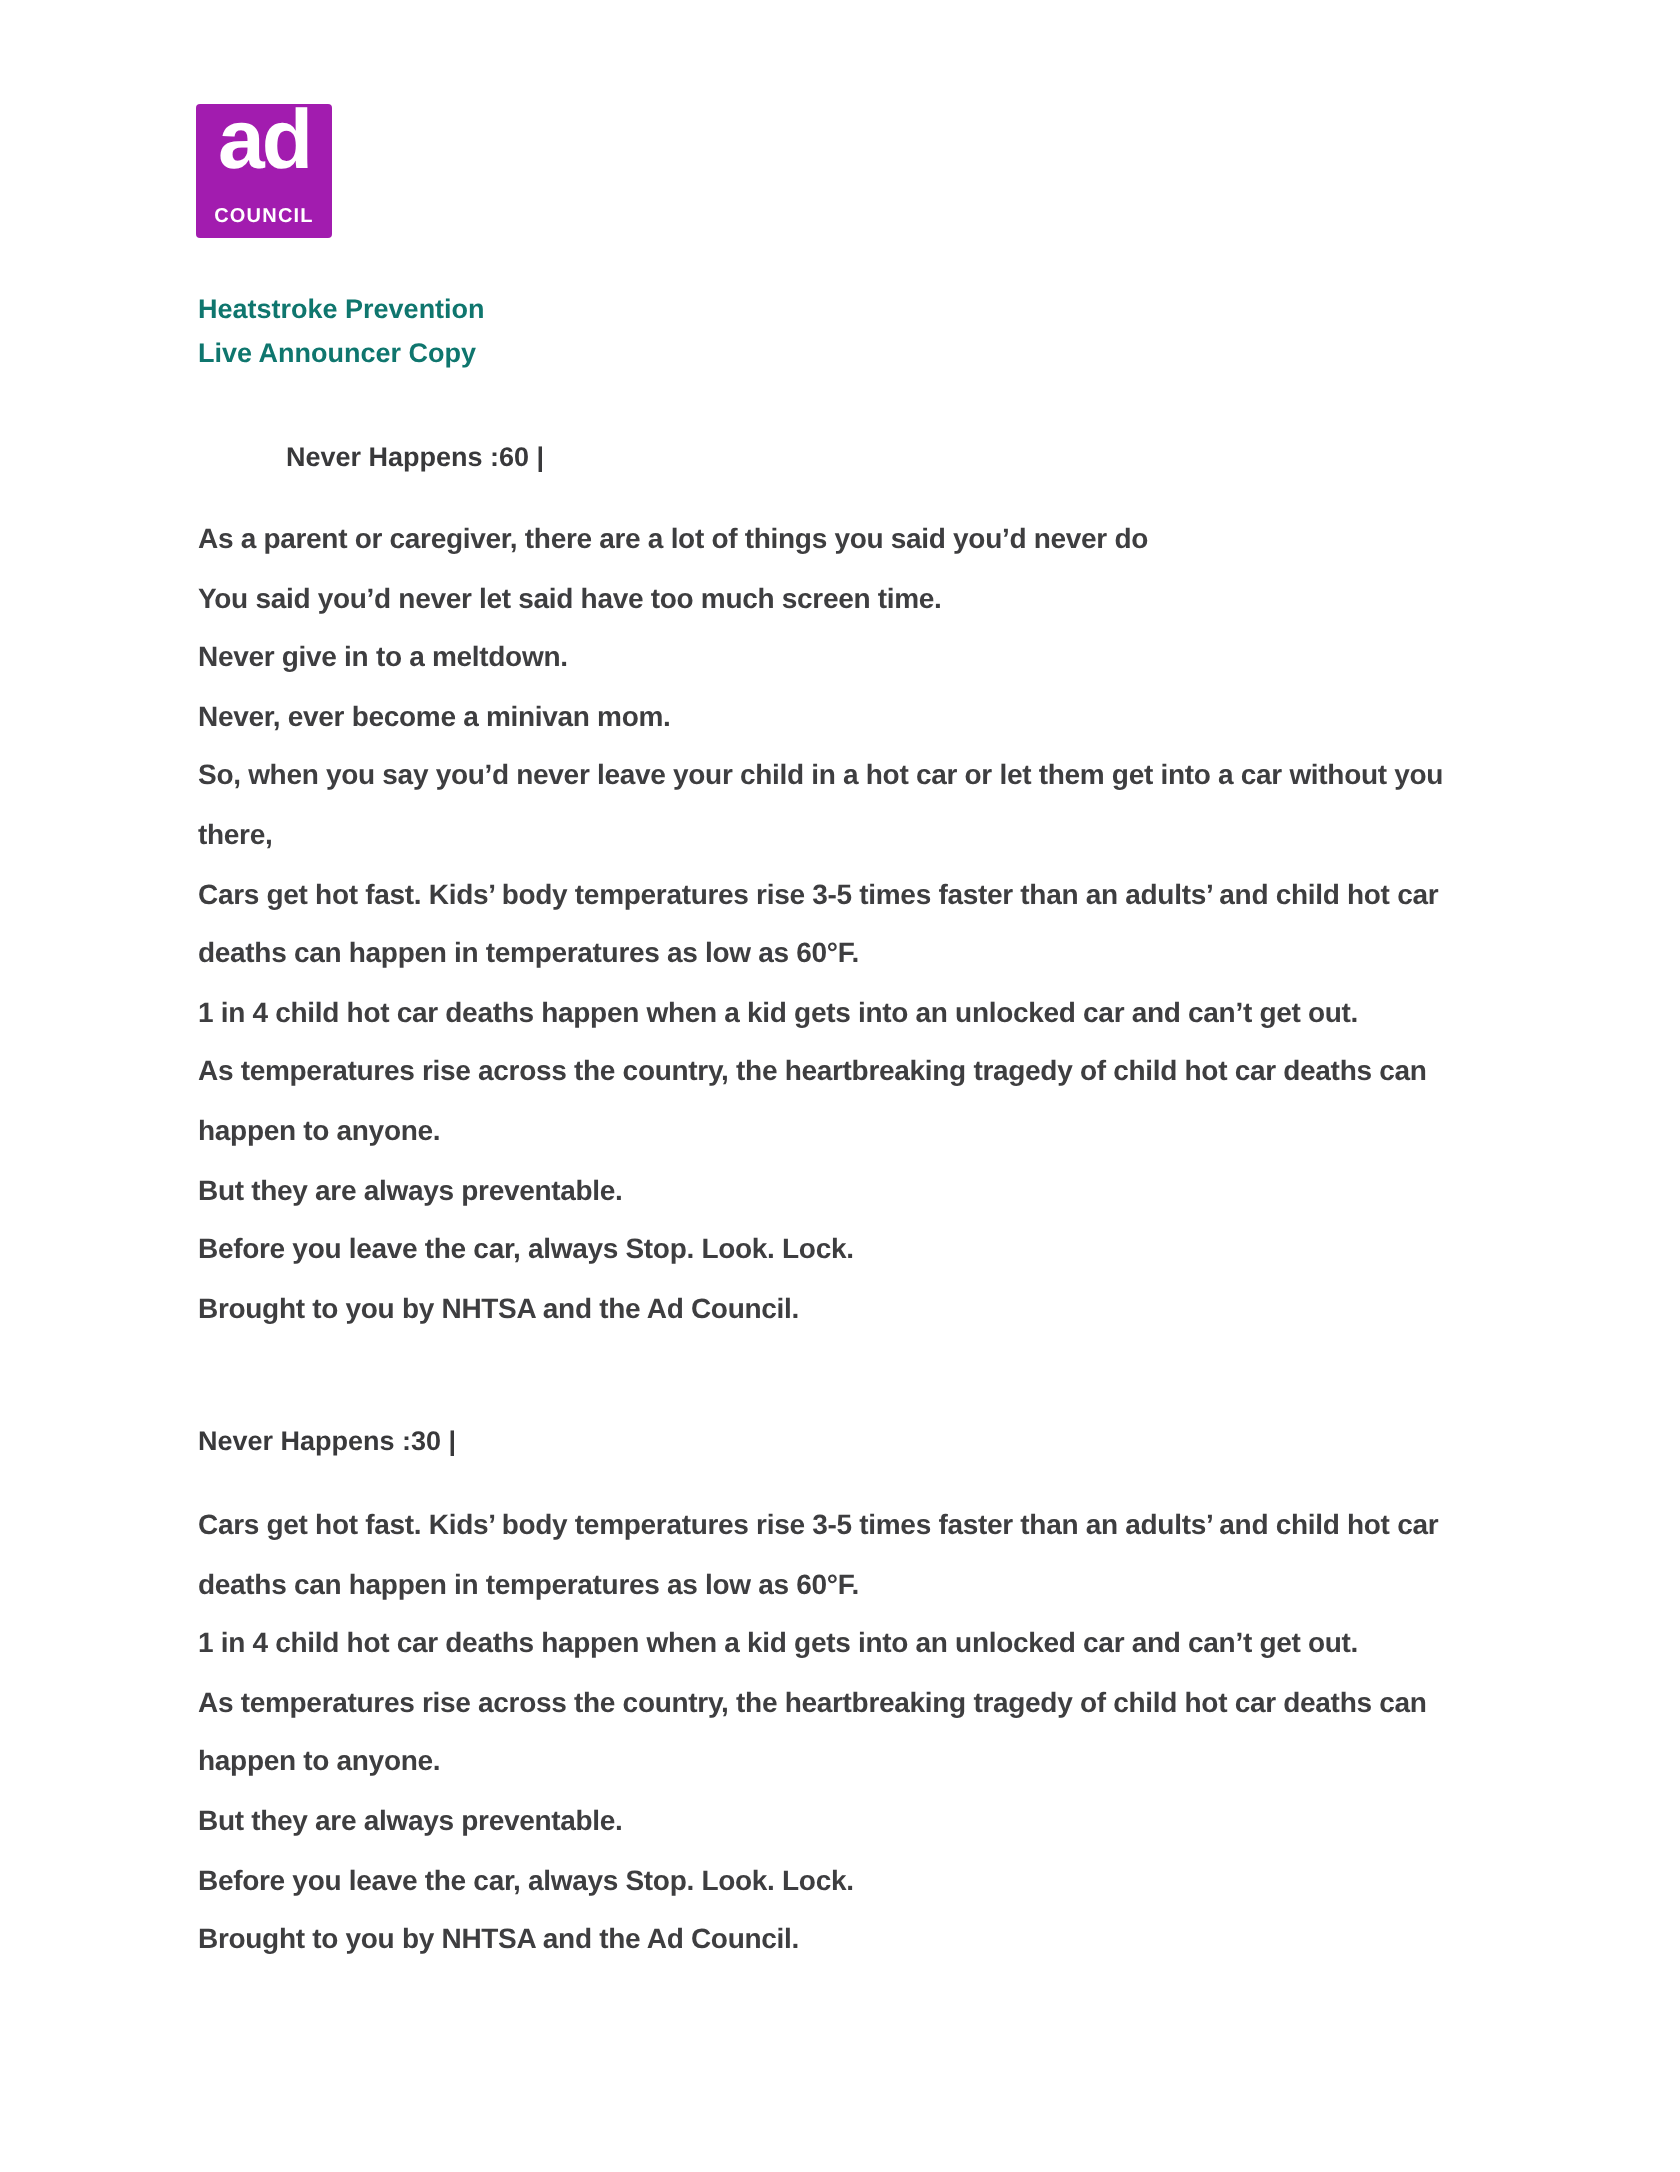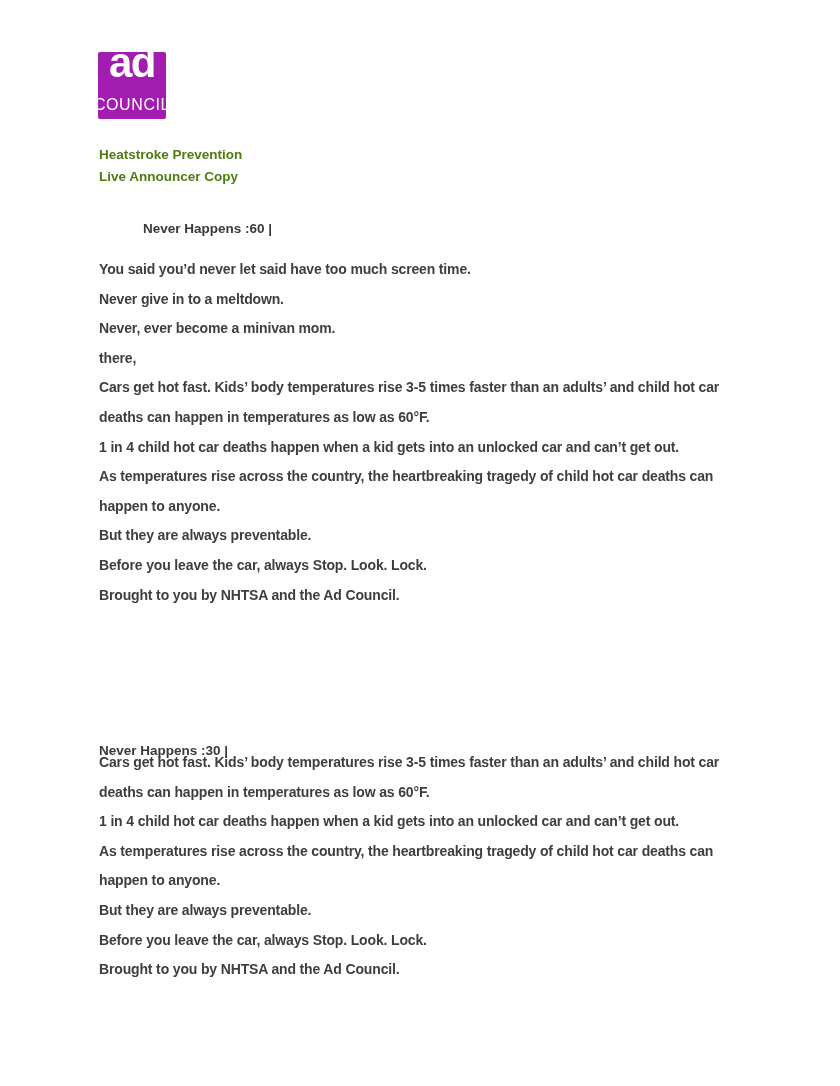"COUNCIL" .logo-council { font-size: 16px -> 10px; font-weight: 400 -> 700 }
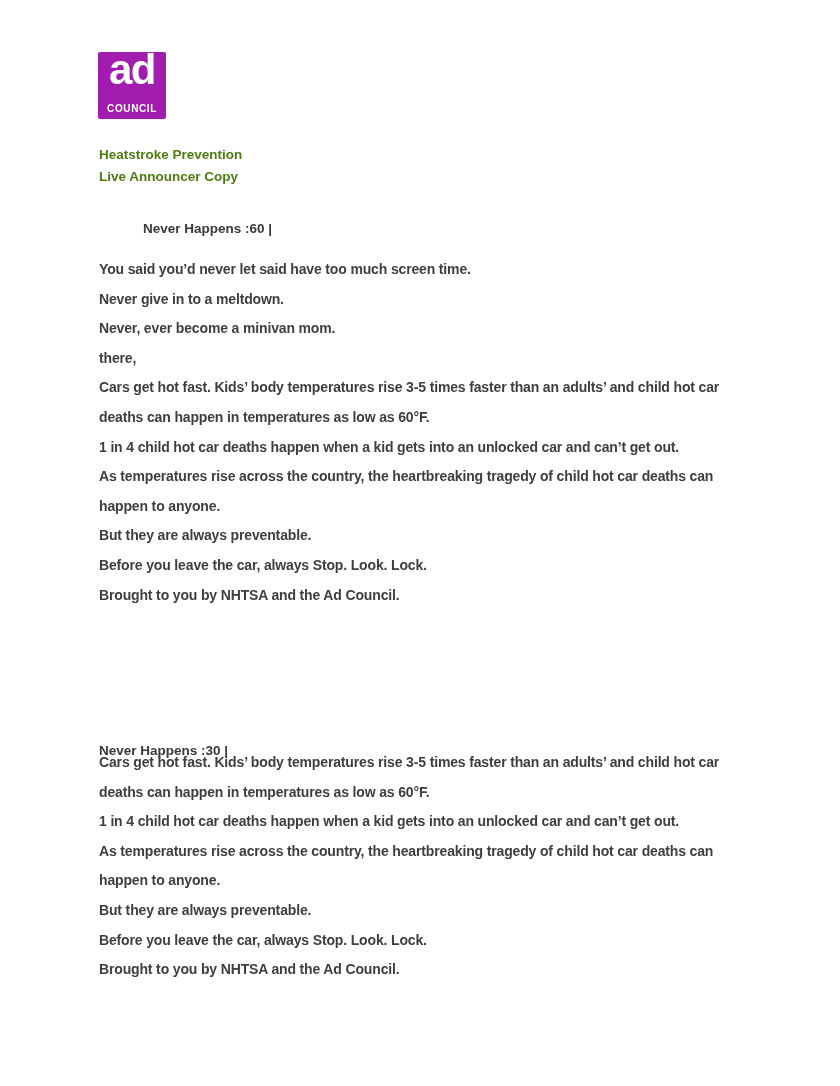"Heatstroke Prevention" .doc-title { color: #4d7c0f -> #0f766e }
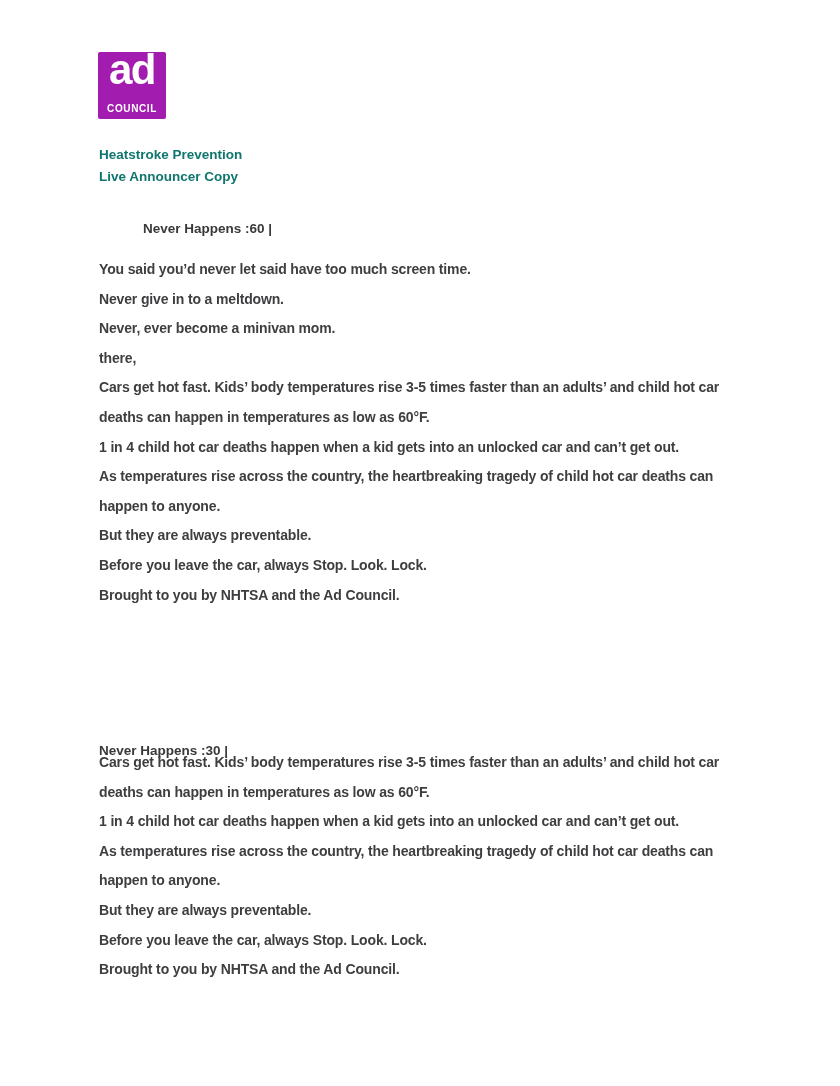"As a parent or caregiver," div.script-line { html: none -> <div>As a parent or caregiver, there are a lot of things you said you’d never do</div> }
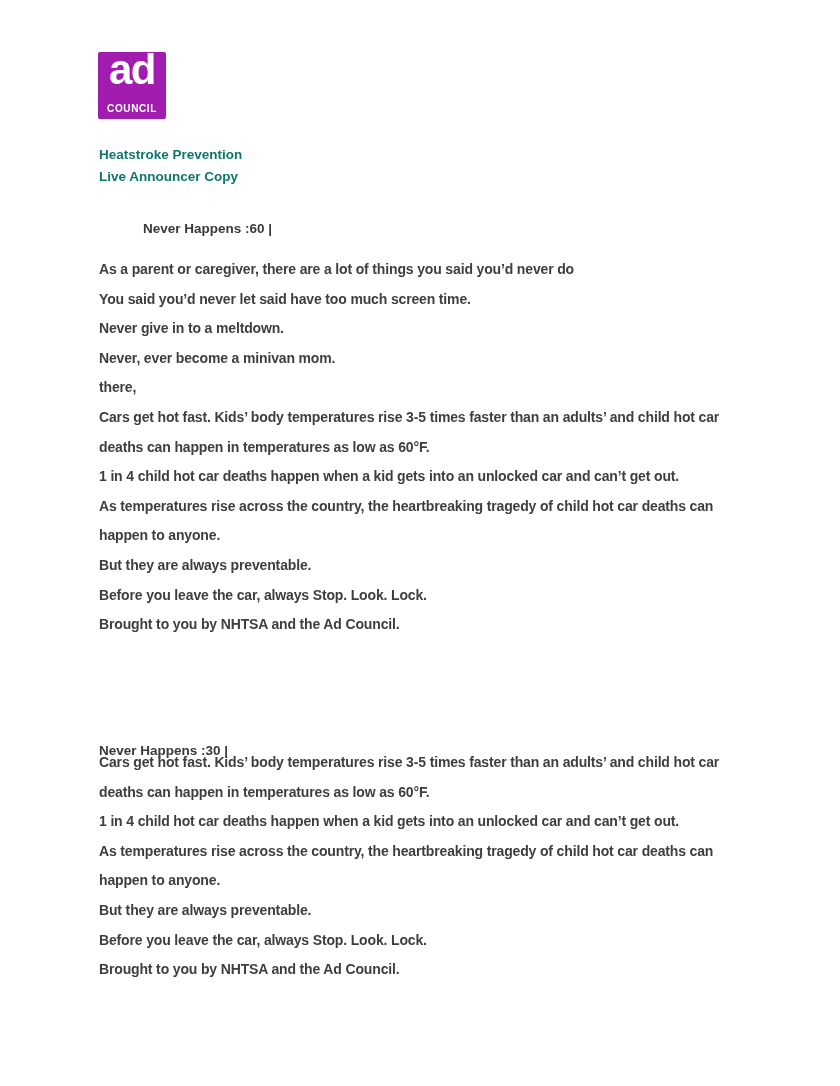"So, when you say you’d" div.script-line { html: none -> <div>So, when you say you’d never leave your child in a hot car or let them get into a car without you</div> }
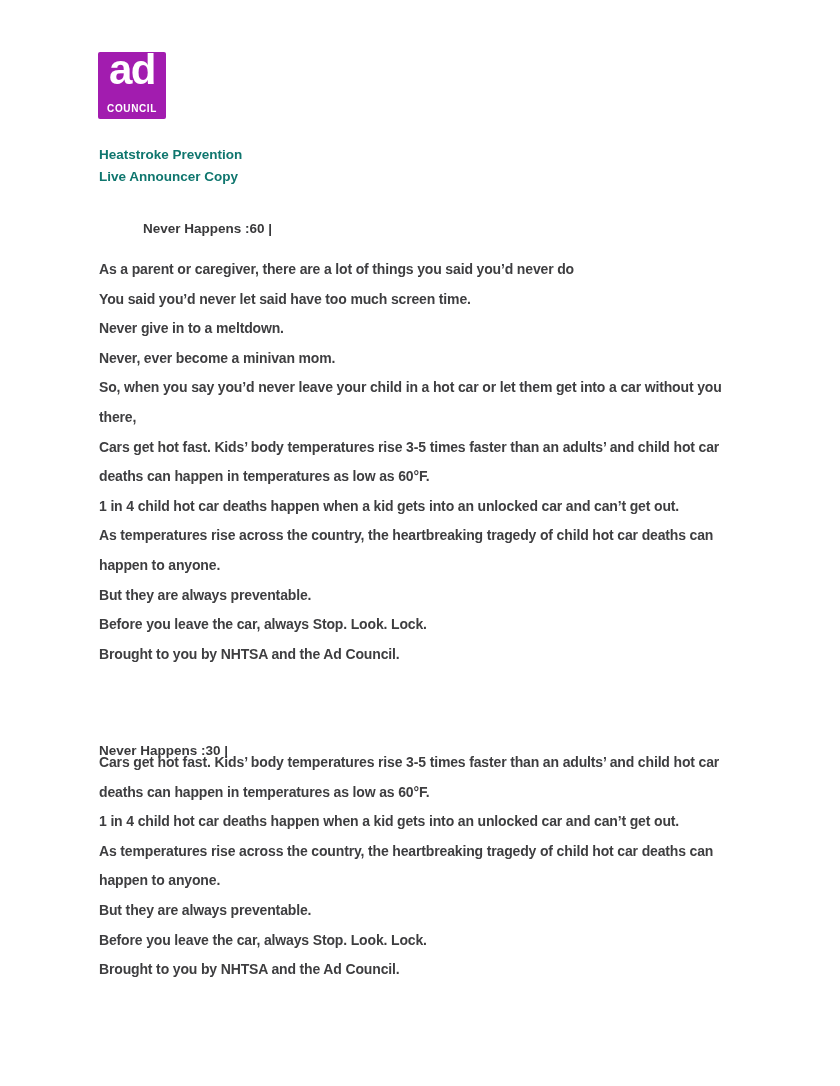"Never Happens :30 |" .heading-30 { margin-top: 30px -> none }
